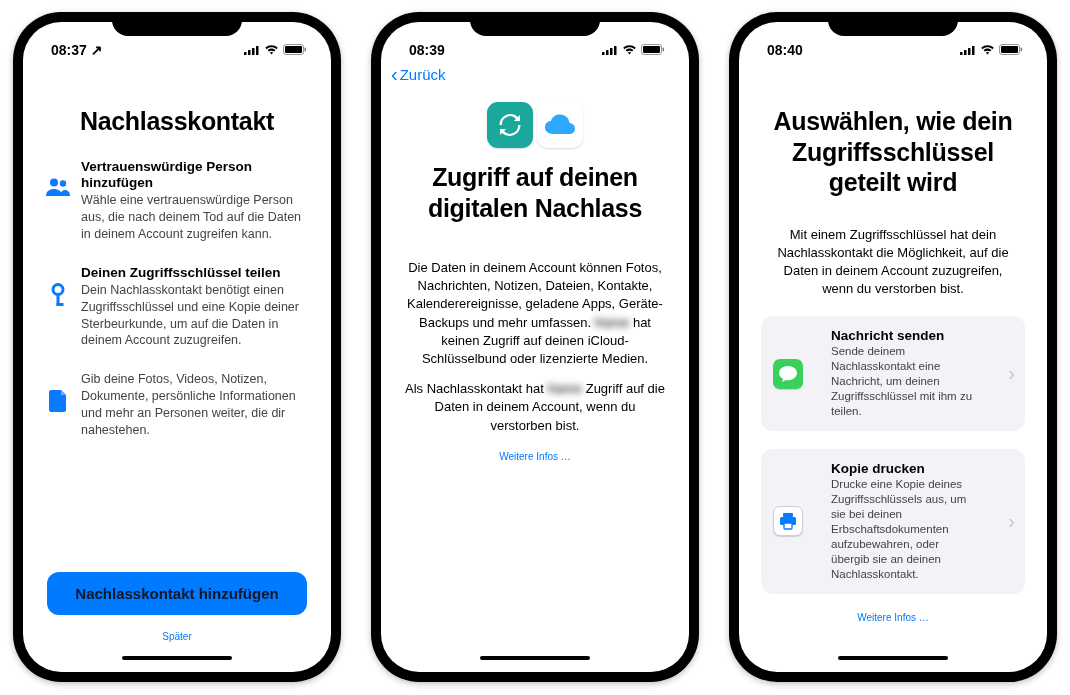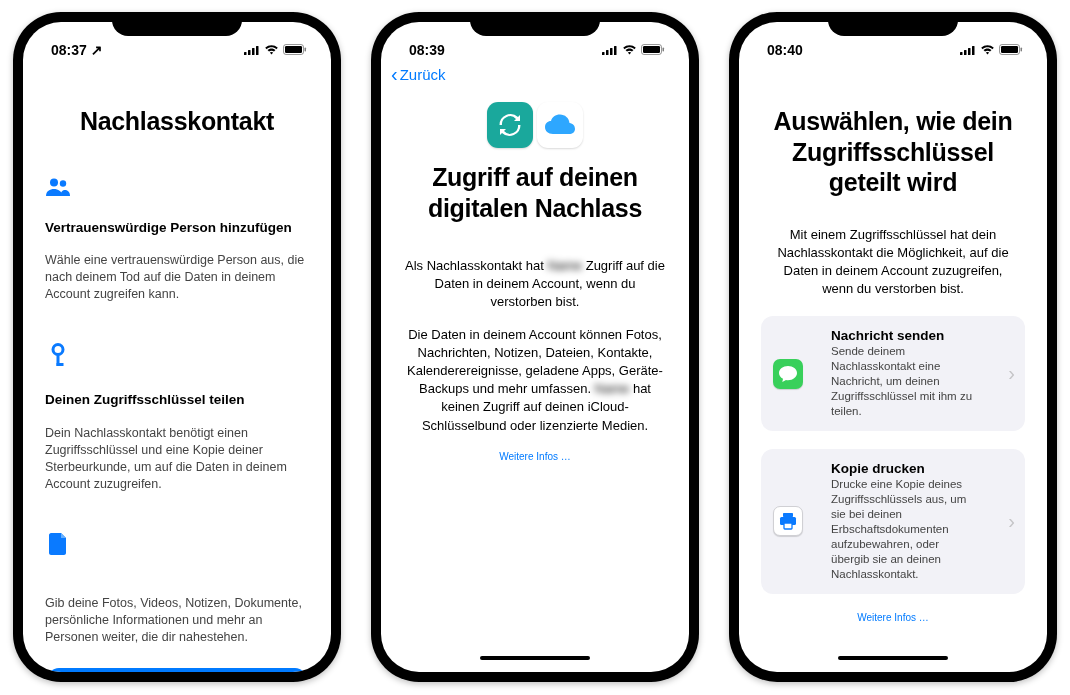"Vertrauenswürdige Person hinzufügen" .feature-row { flex-direction: column -> none; gap: 23px -> 10px }
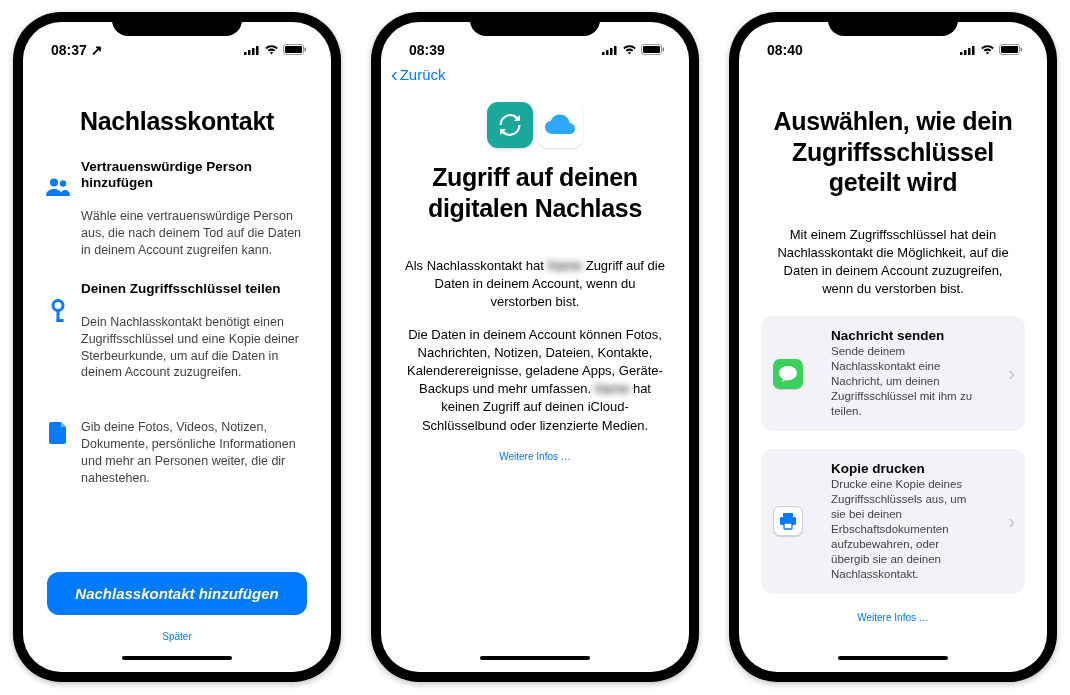"Wähle eine vertrauenswürdige Person aus," .feature-desc { margin-top: 16px -> 0 }
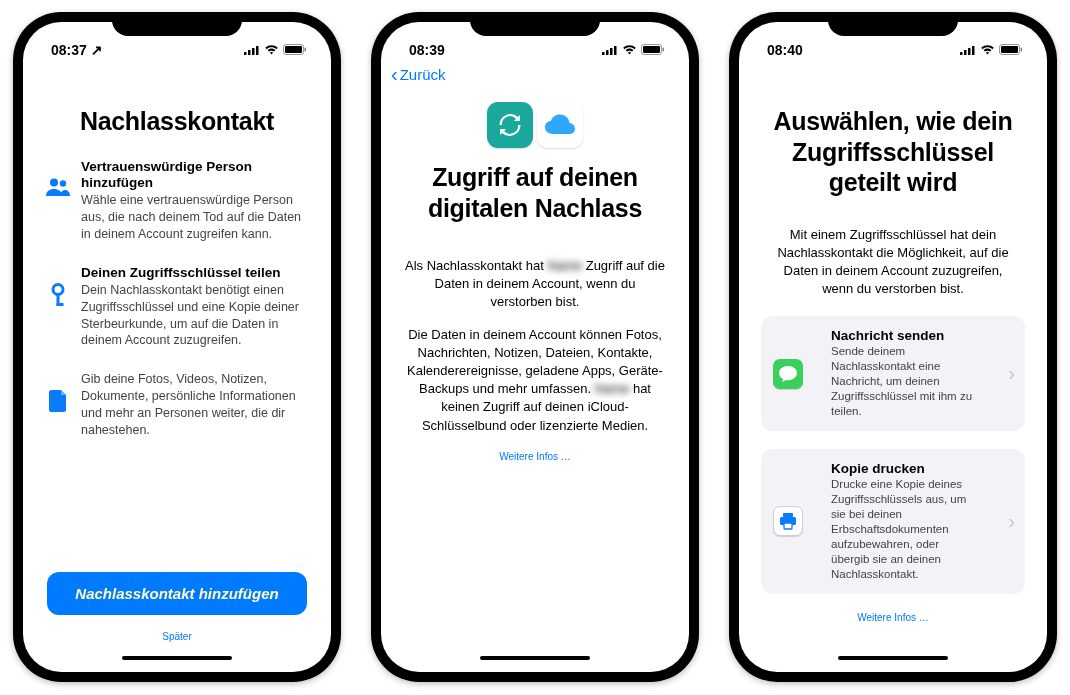"Als Nachlasskontakt hat Zugriff auf" div.body-text { order: before "Die Daten in deinem Account" -> after "Die Daten in deinem Account" }
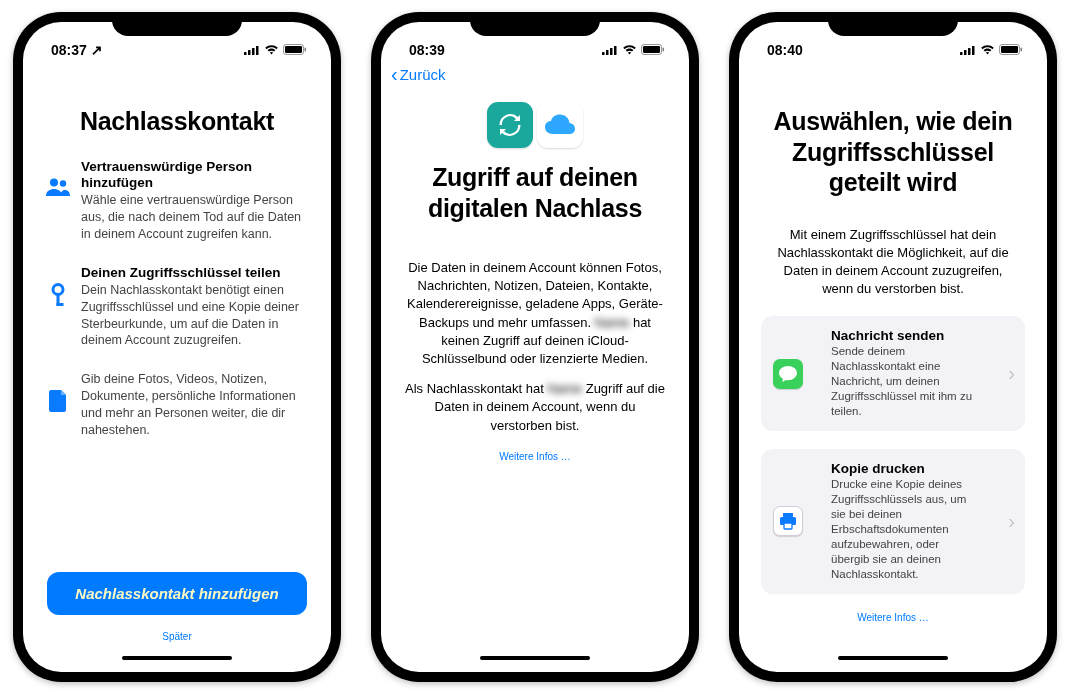"Nachlasskontakt hinzufügen" .primary-btn { color: #fef9c3 -> #0f172a; font-style: italic -> none }
